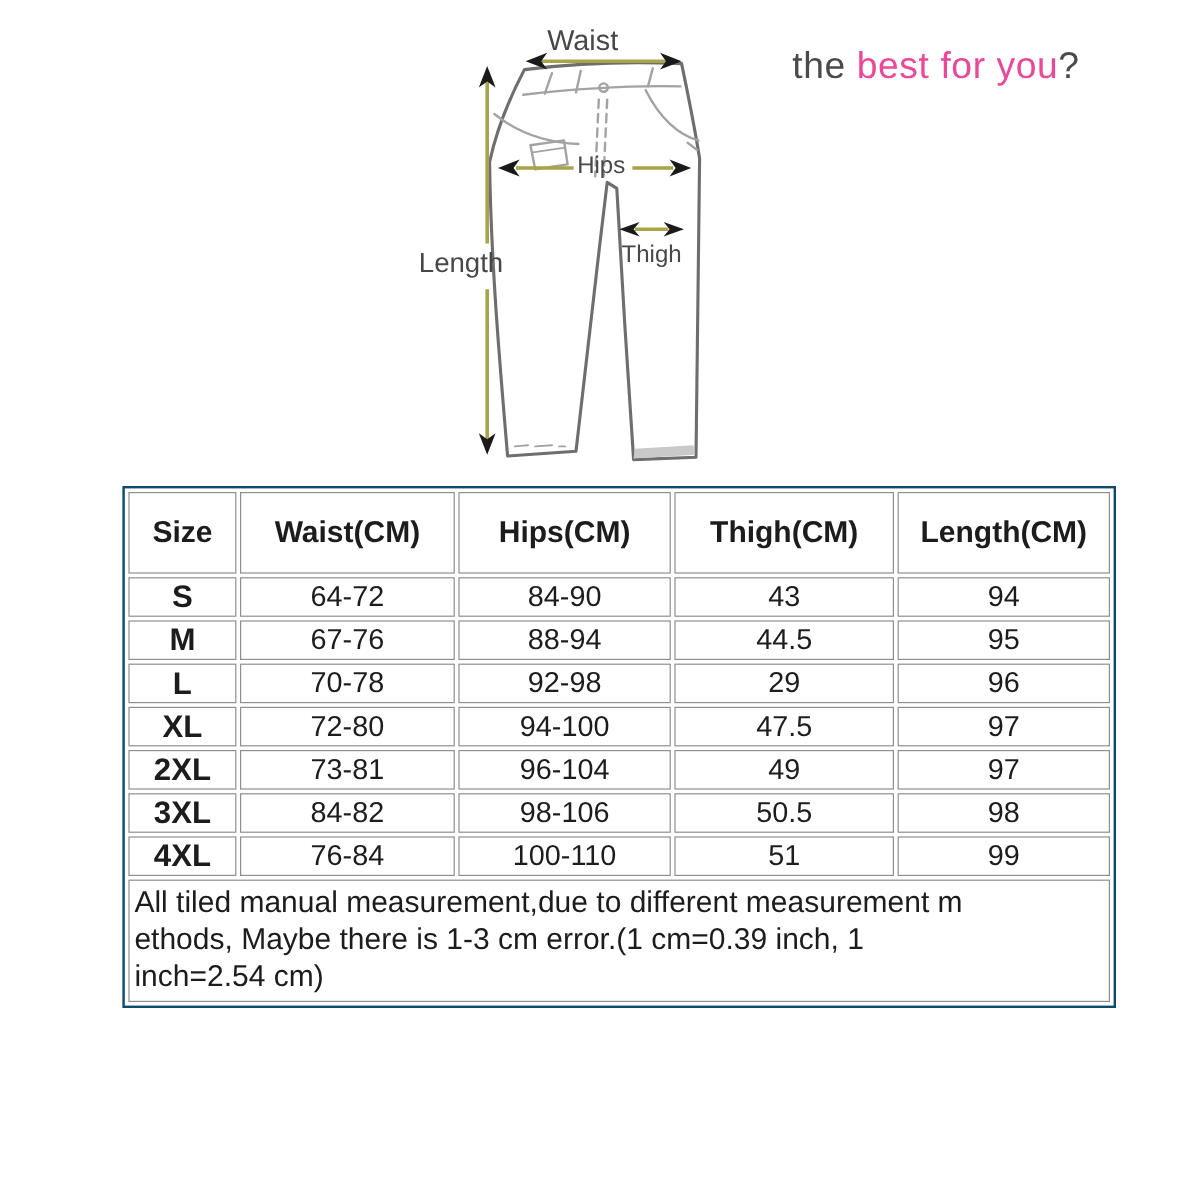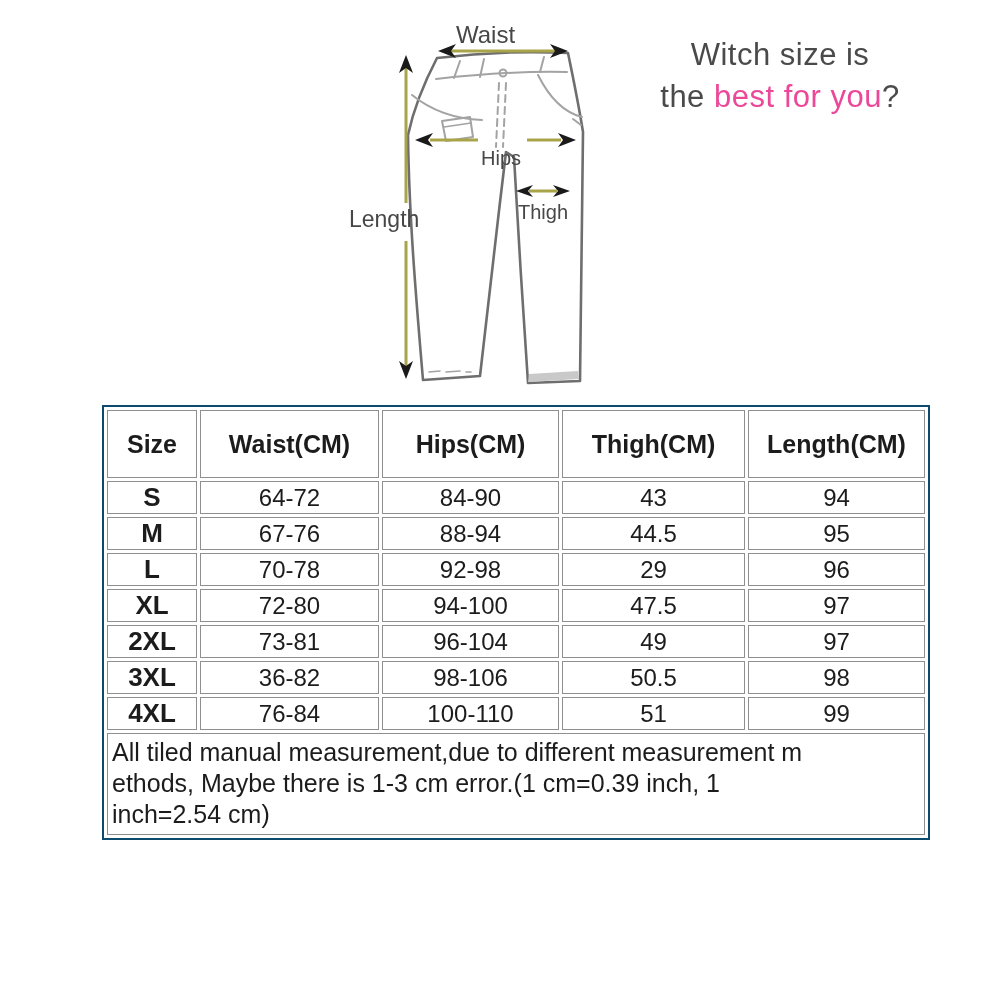"Witch size is" div { html: <div><span>Witch size is</span></div> -> none }
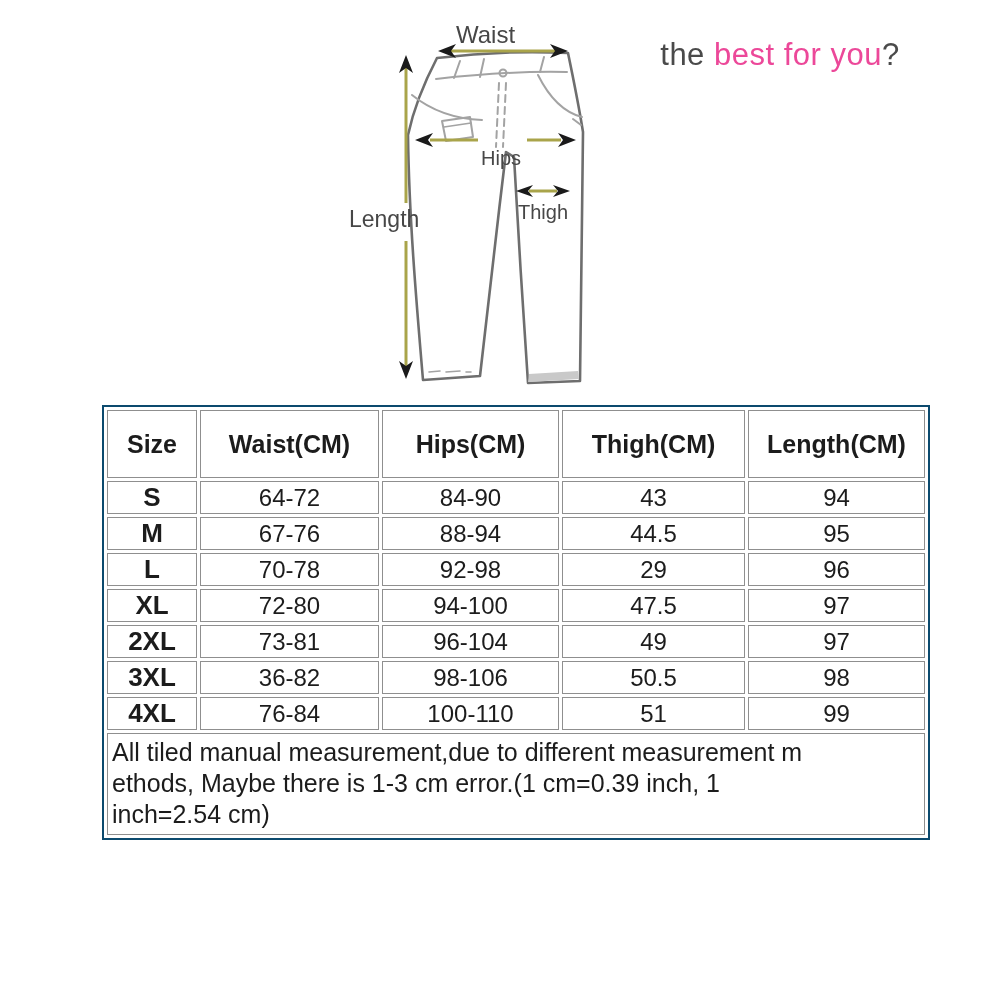"Hips" .lbl-hips { margin-top: 20px -> none }
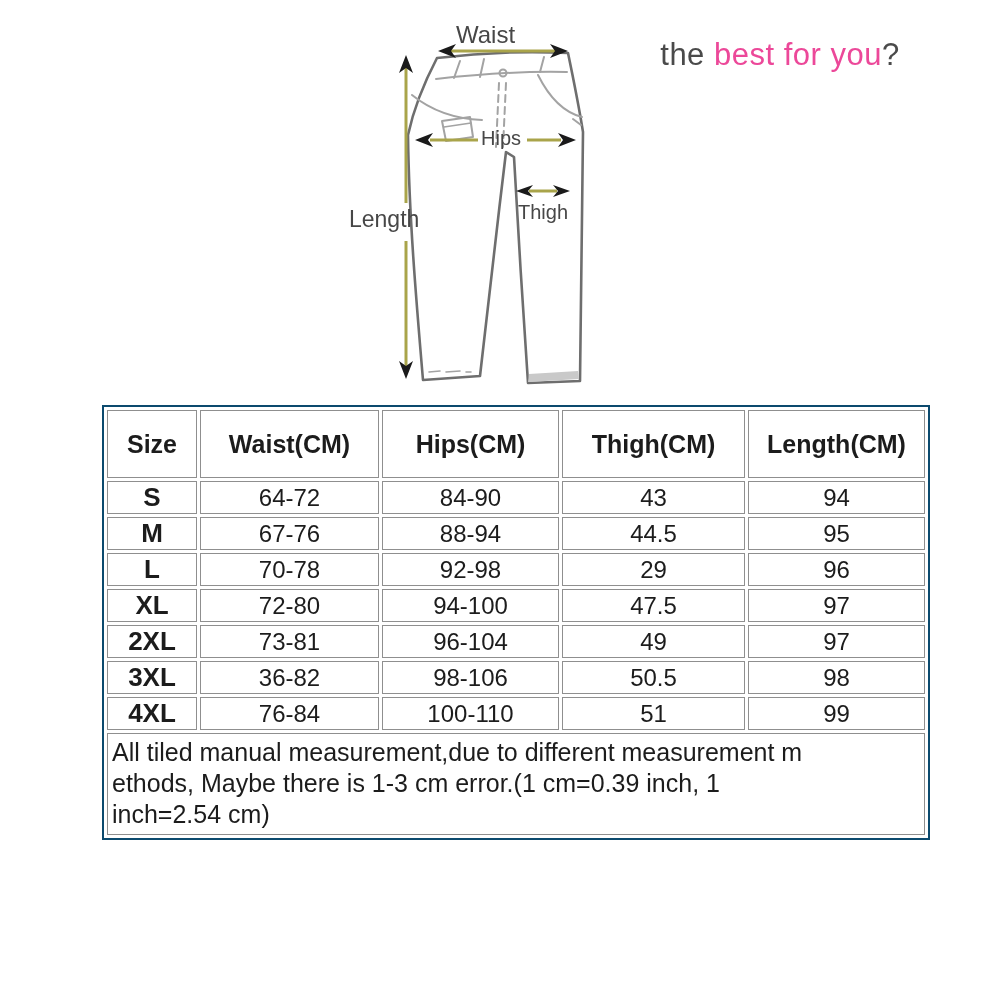"36-82" td { text: 36-82 -> 84-82 }
